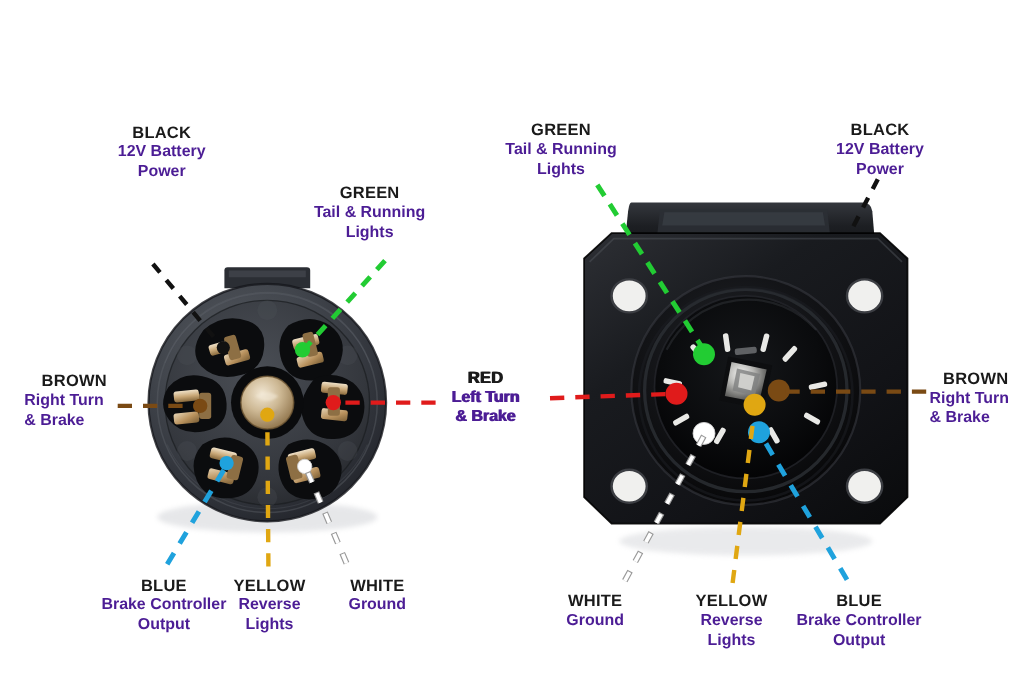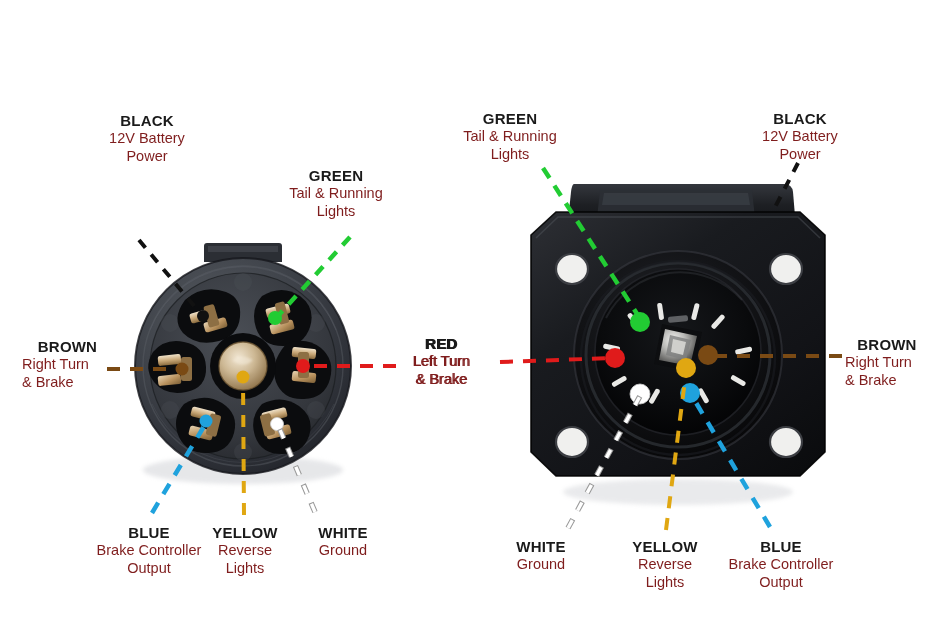"12V Battery" .label .sub { color: #7f1d1d -> #4c1d95; font-weight: 400 -> 700 }
